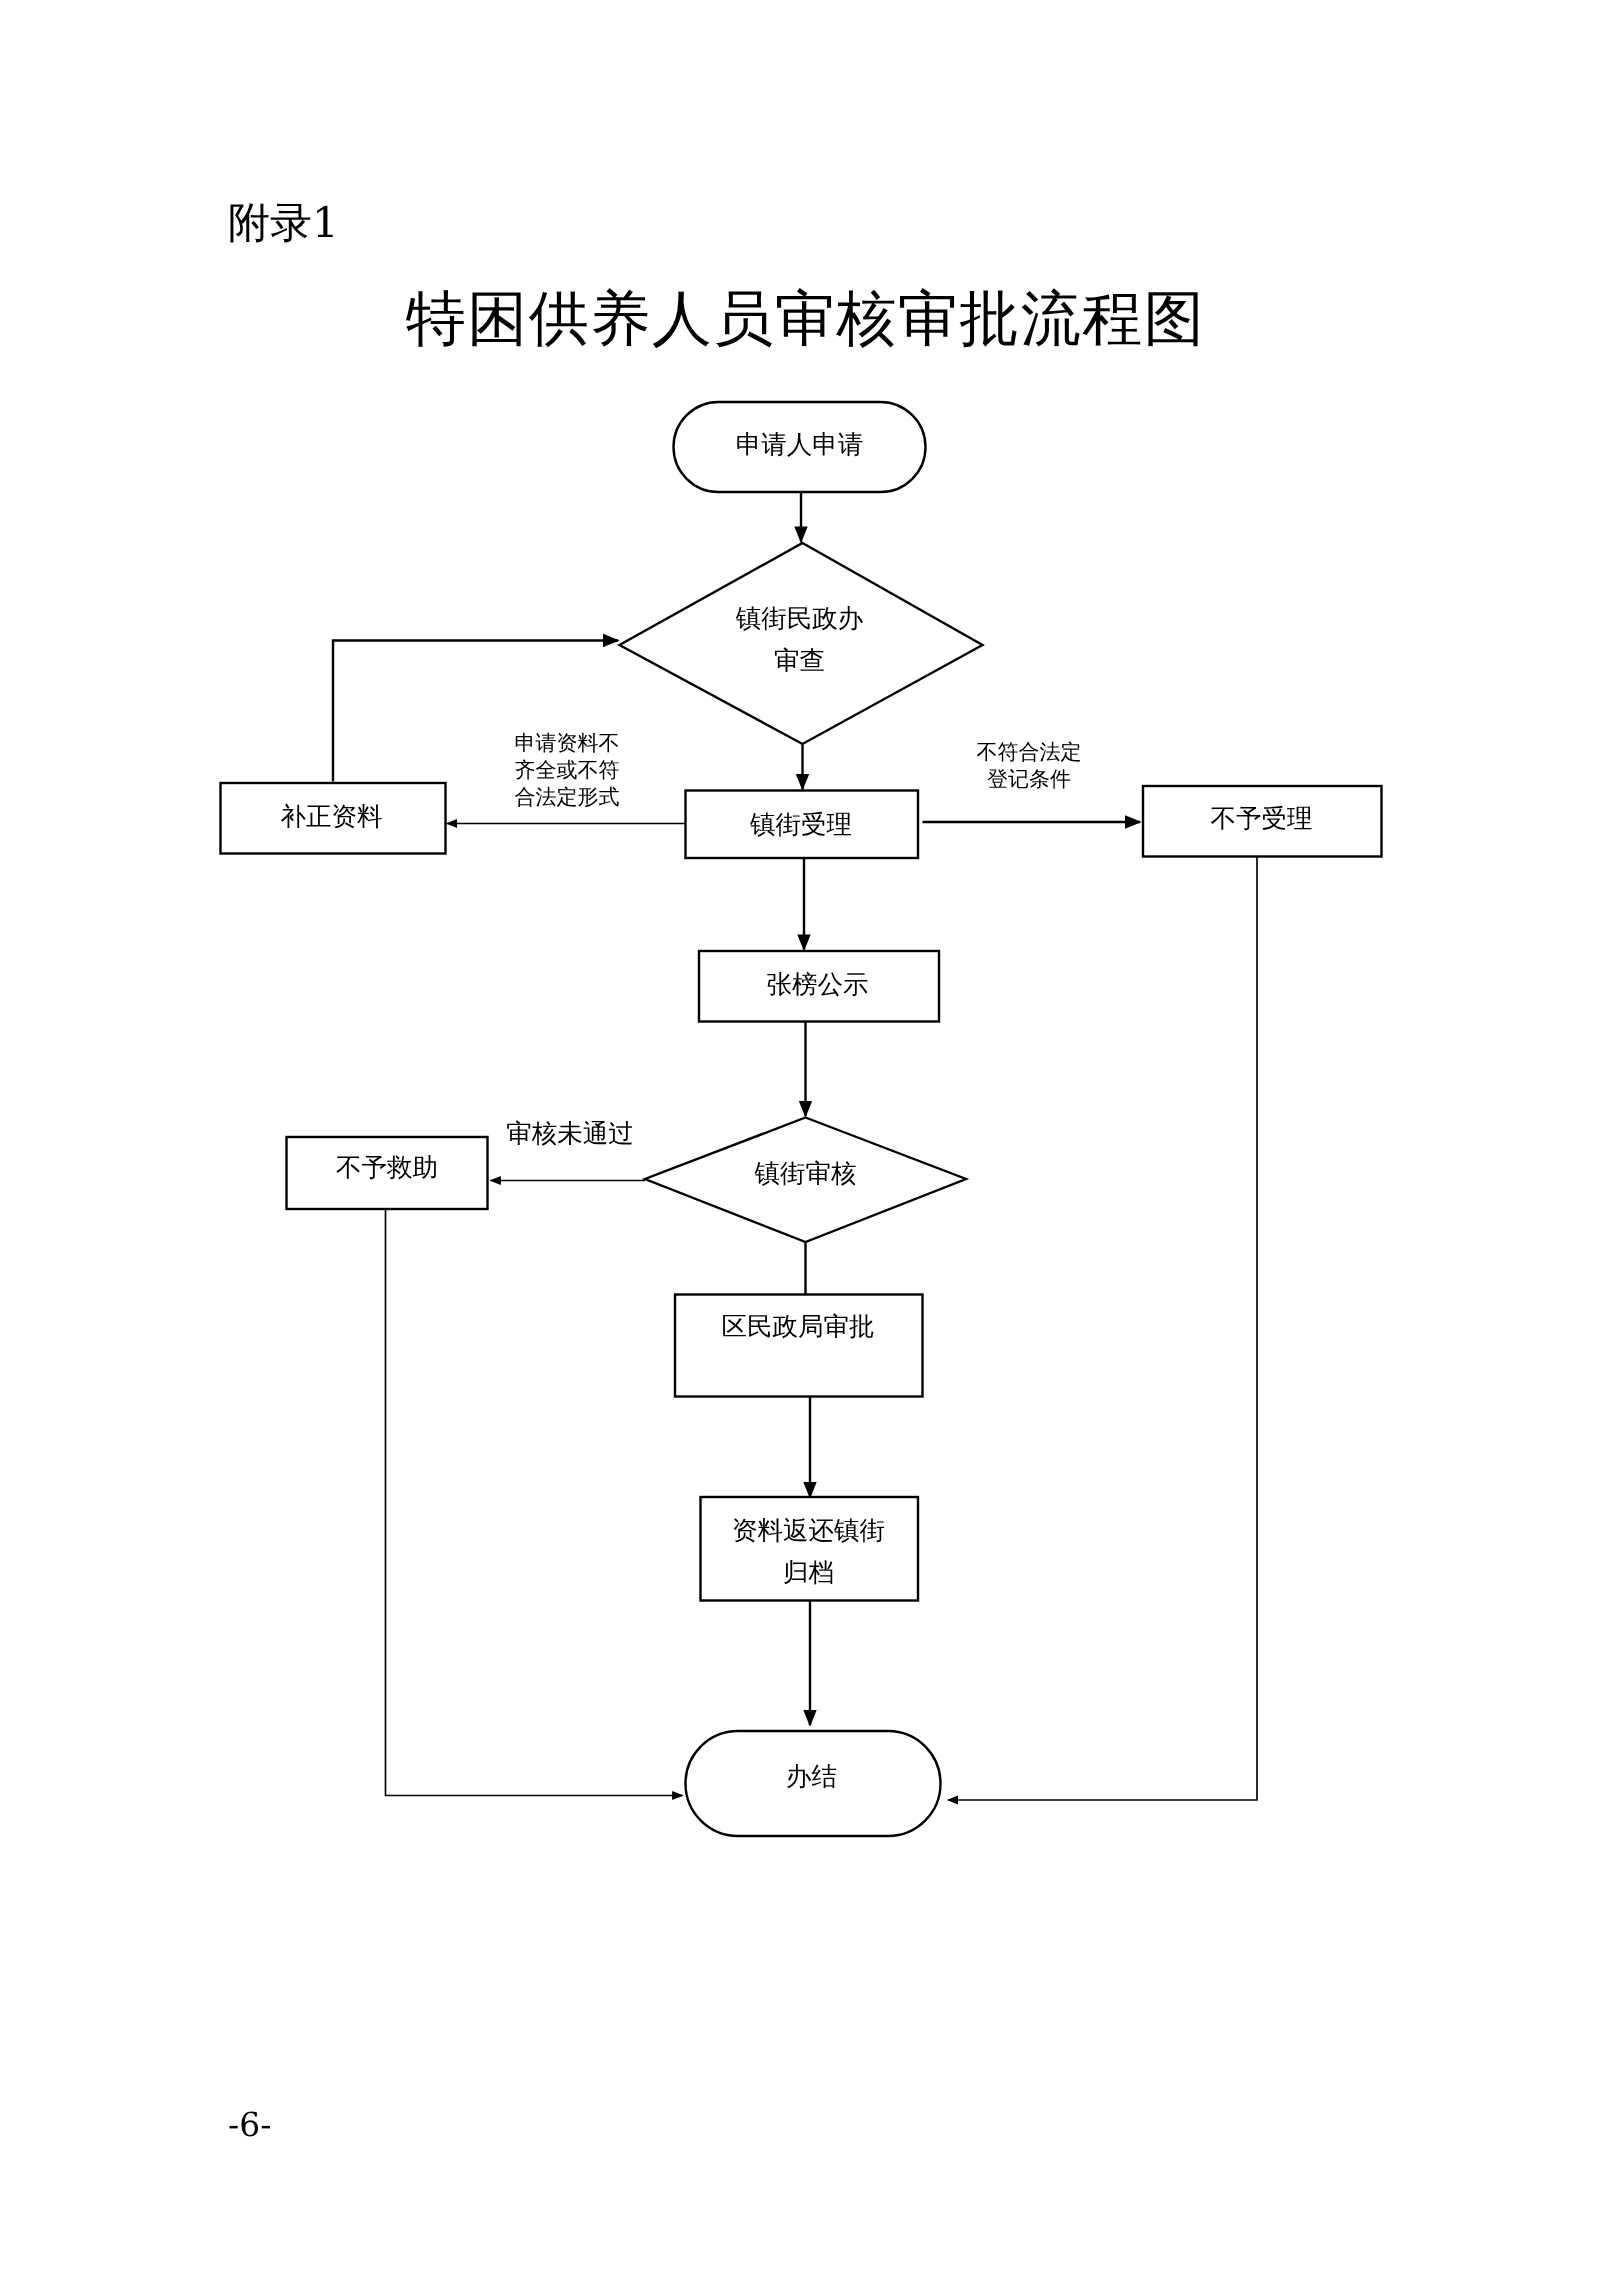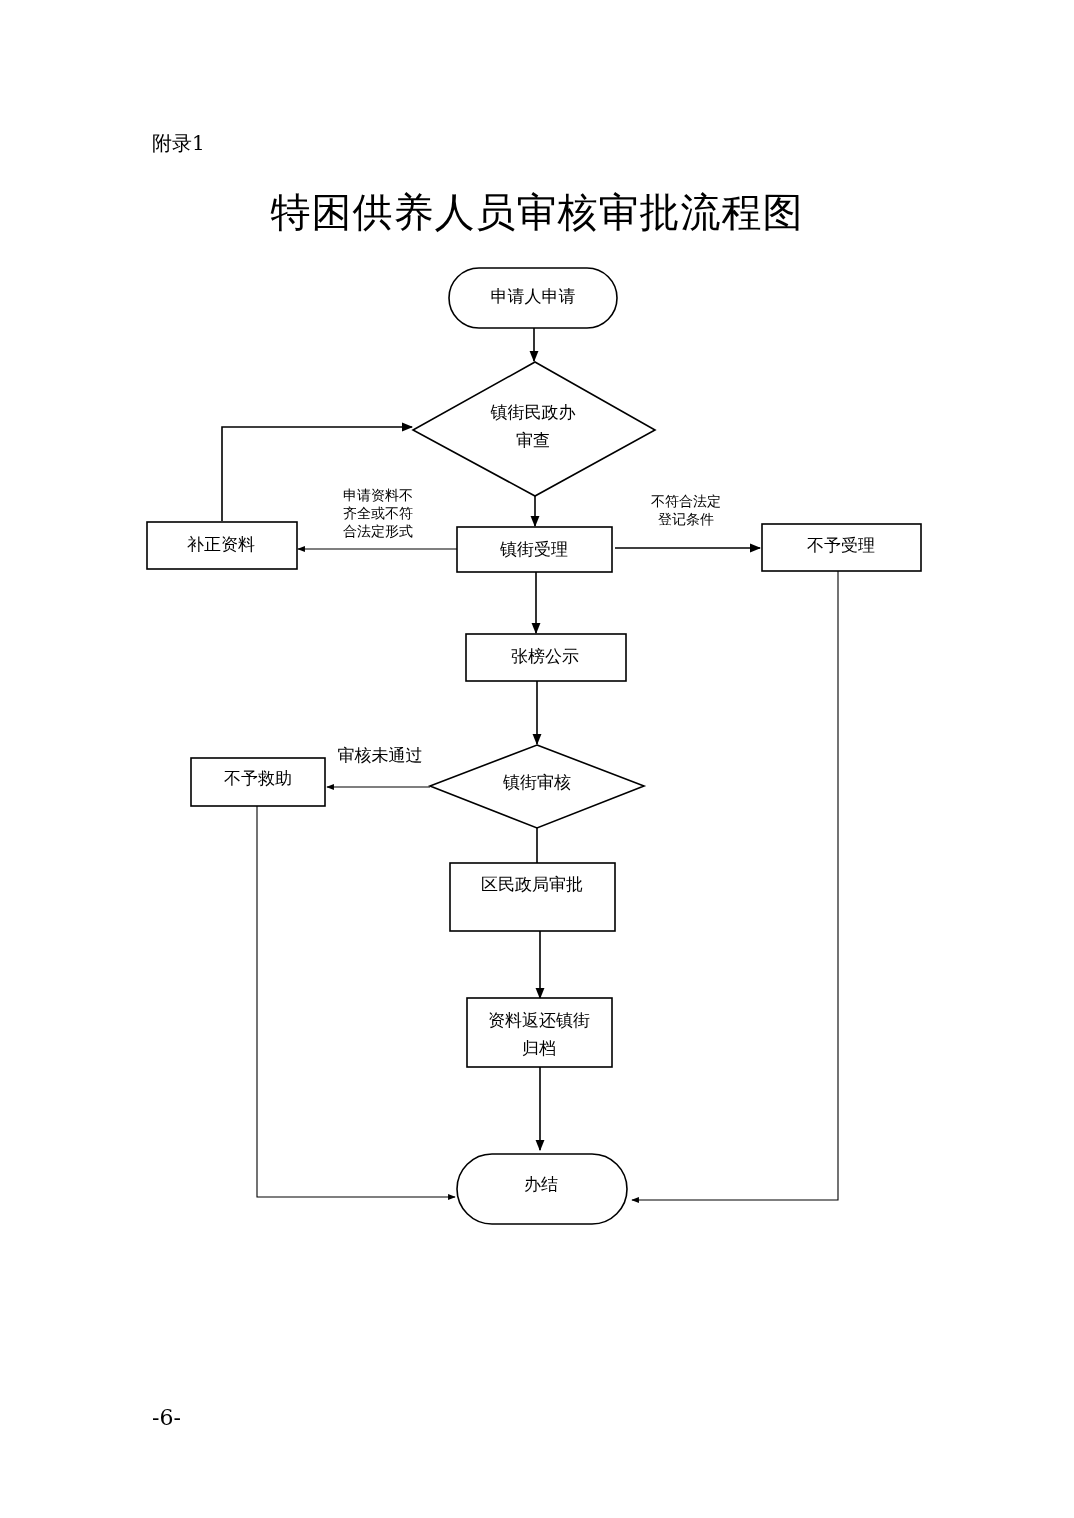"附录1" .appendix { font-size: 20px -> 28px }
